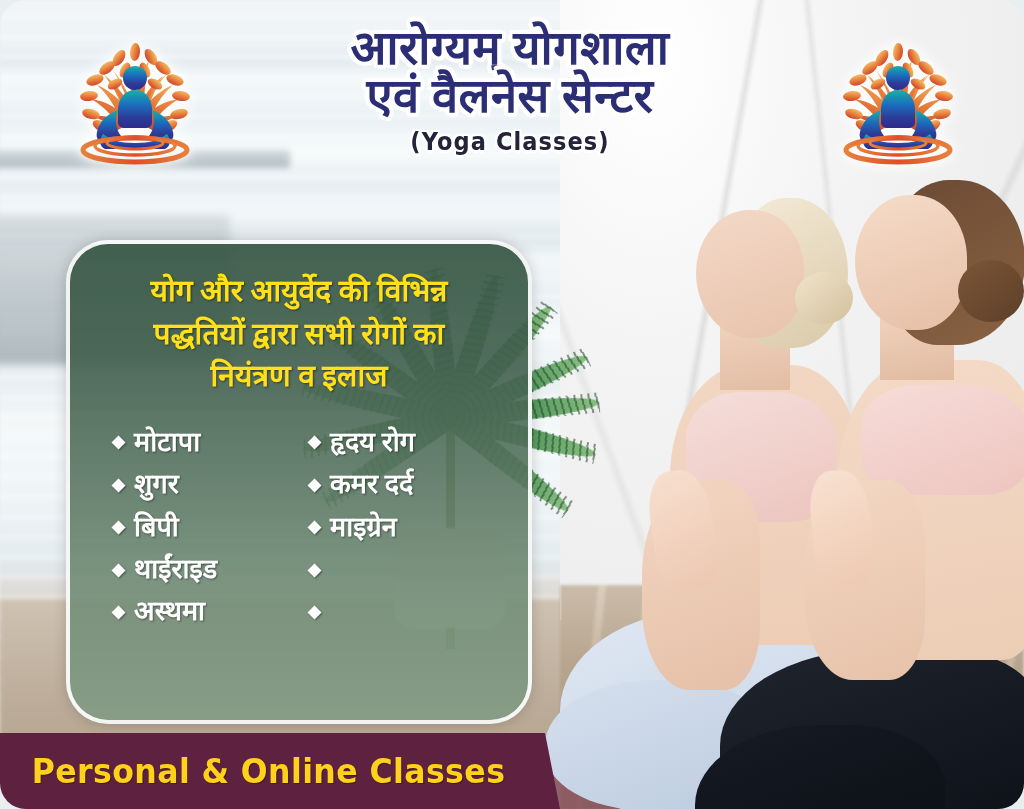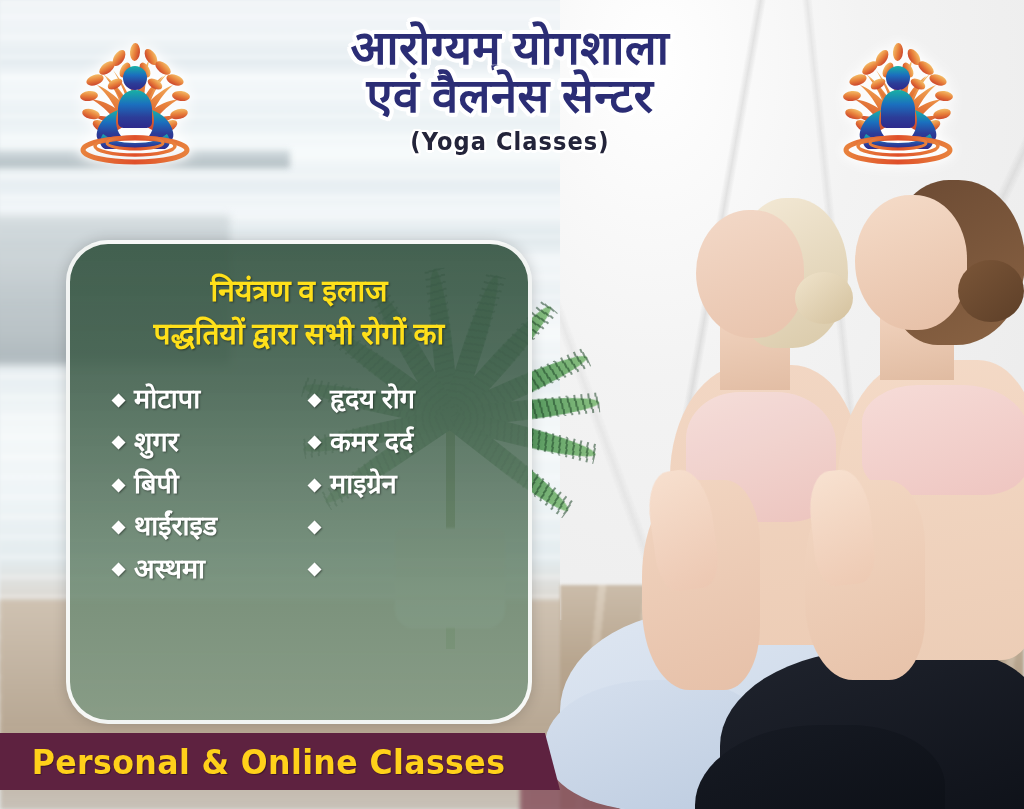"आरोग्यम् योगशाला" .poster { border-radius: none -> 26px }
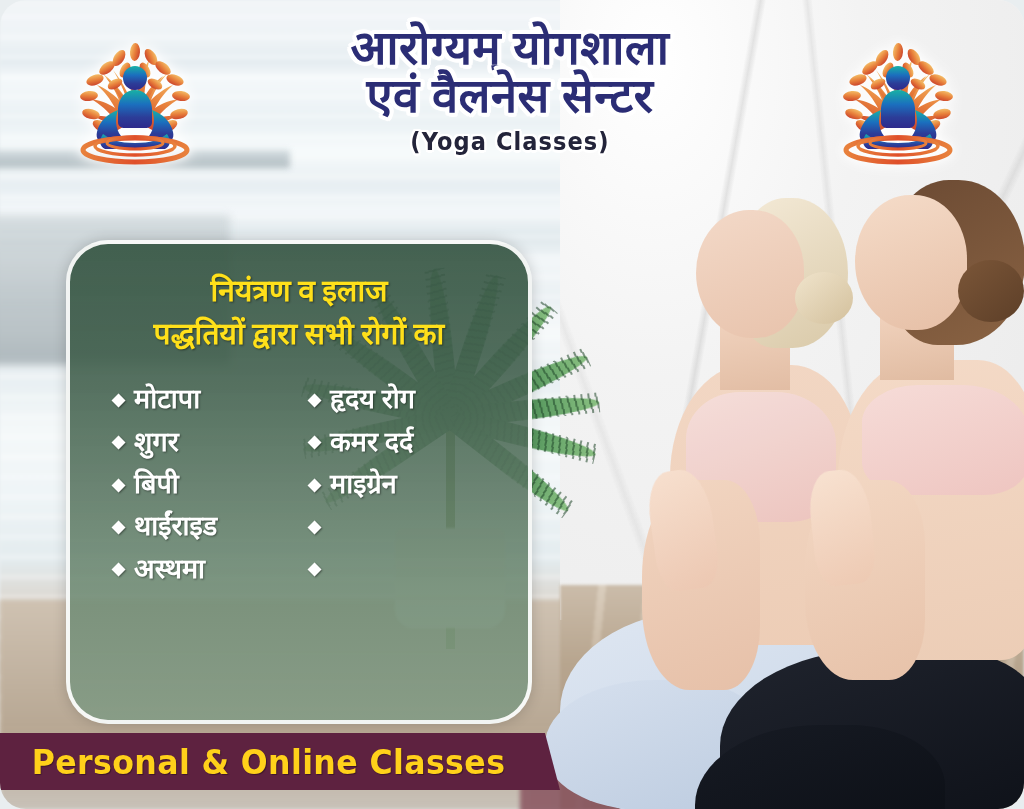"योग और आयुर्वेद की विभिन्न" div { html: none -> <div>योग और आयुर्वेद की विभिन्न</div> }
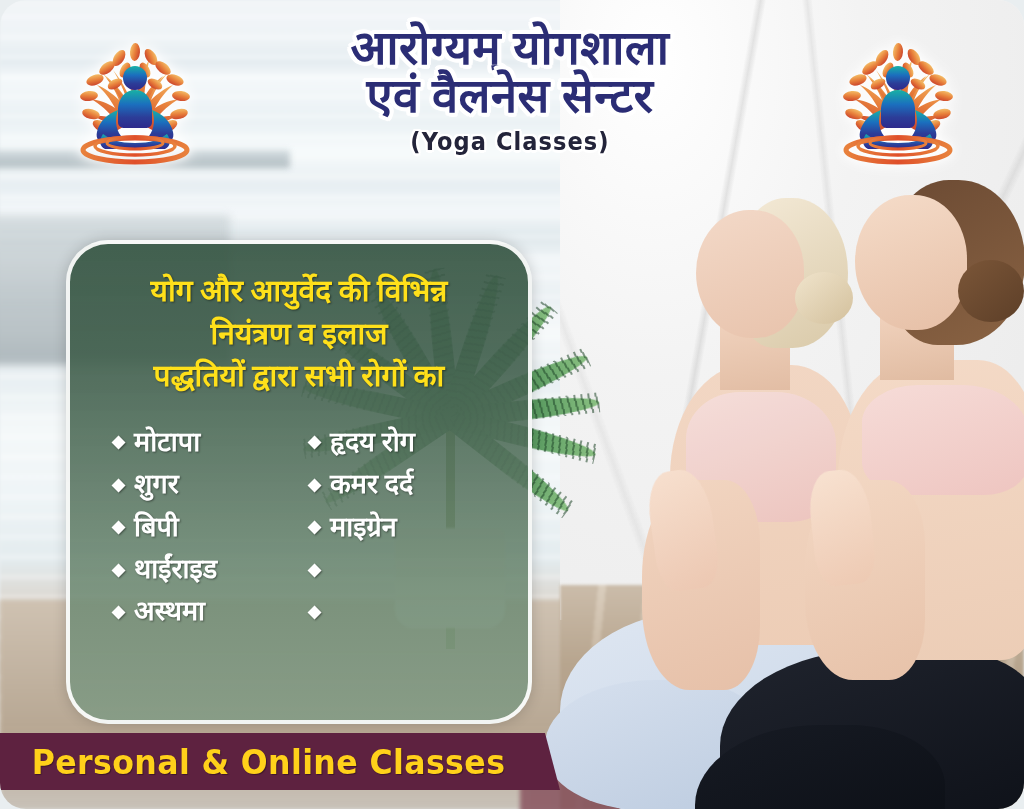"नियंत्रण व इलाज" div { order: before "पद्धतियों द्वारा सभी रोगों का" -> after "पद्धतियों द्वारा सभी रोगों का" }
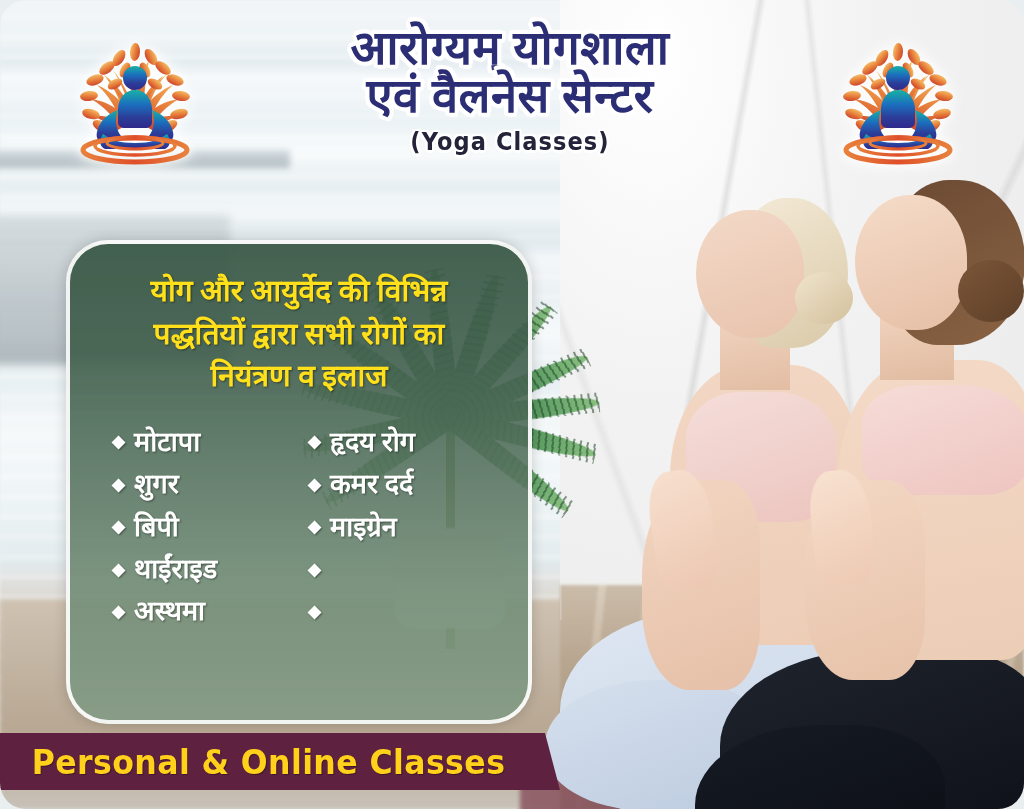"Personal & Online Classes" .banner { height: 57px -> 76px }
